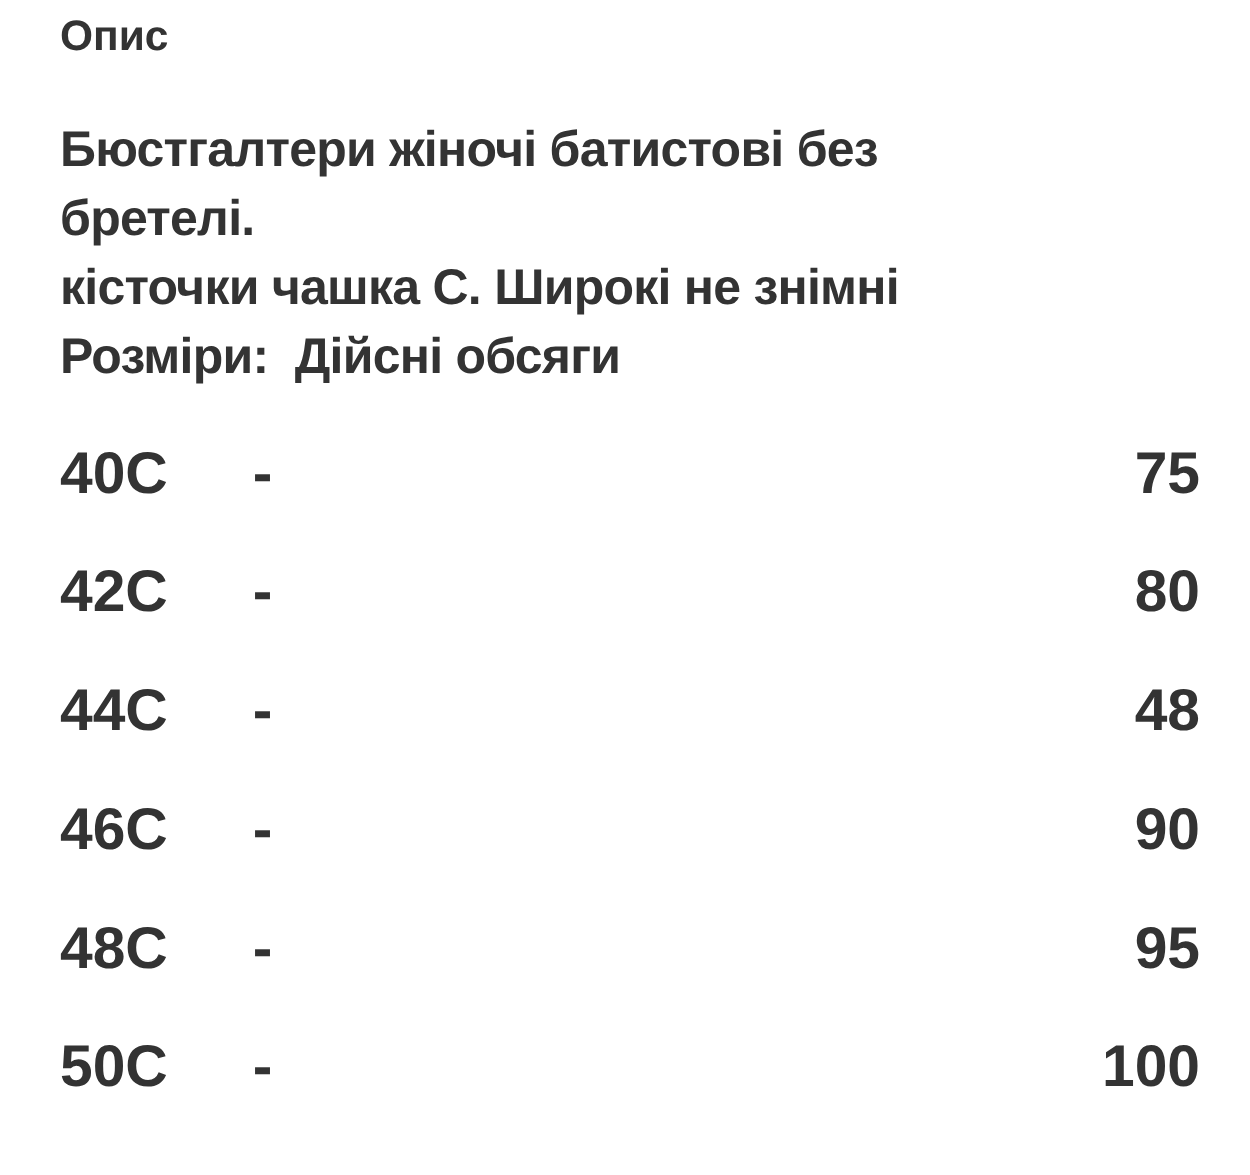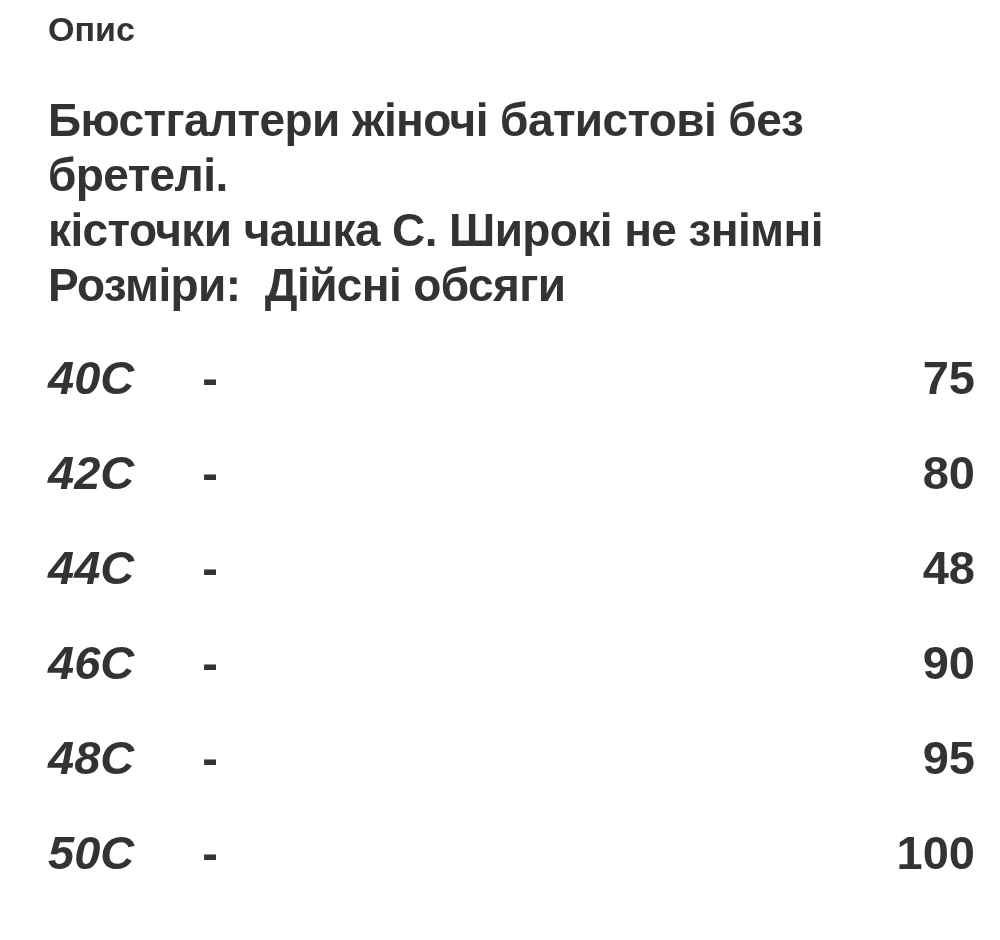"Опис" .content { padding-right: 25px -> 40px }
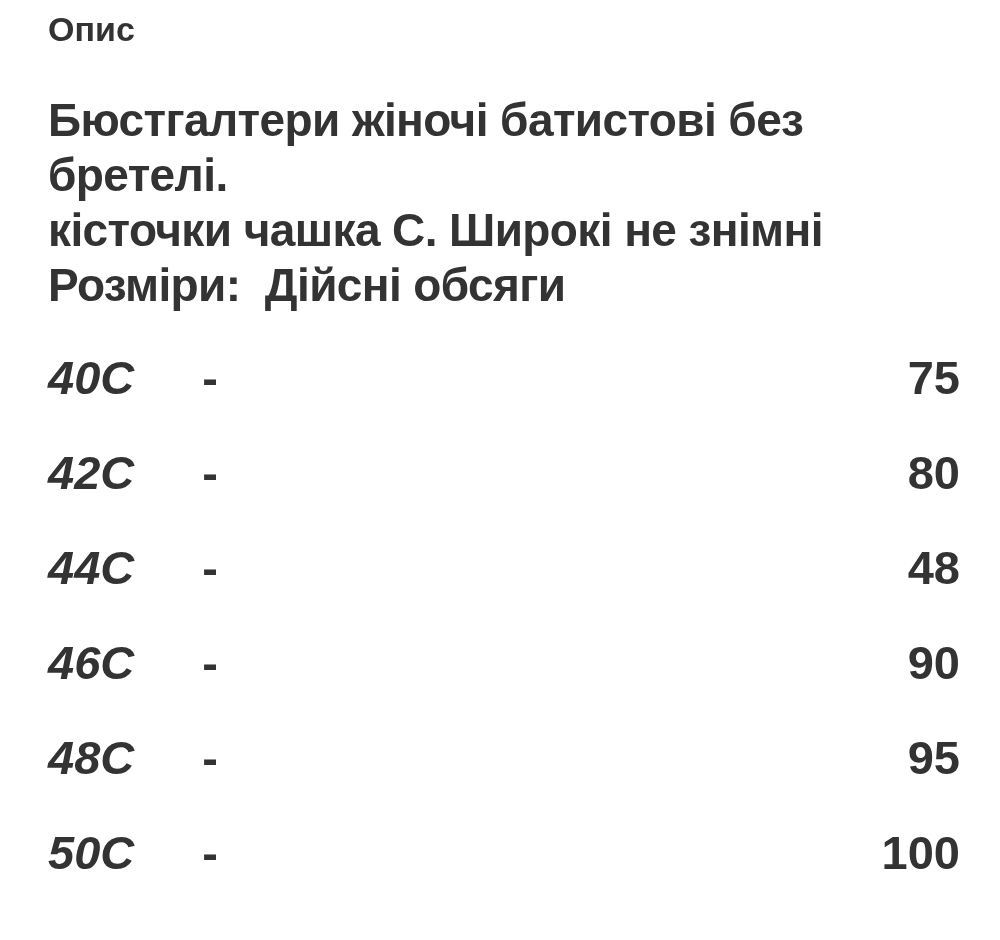"Бюстгалтери жіночі батистові без" .description { font-size: 46px -> 40px }
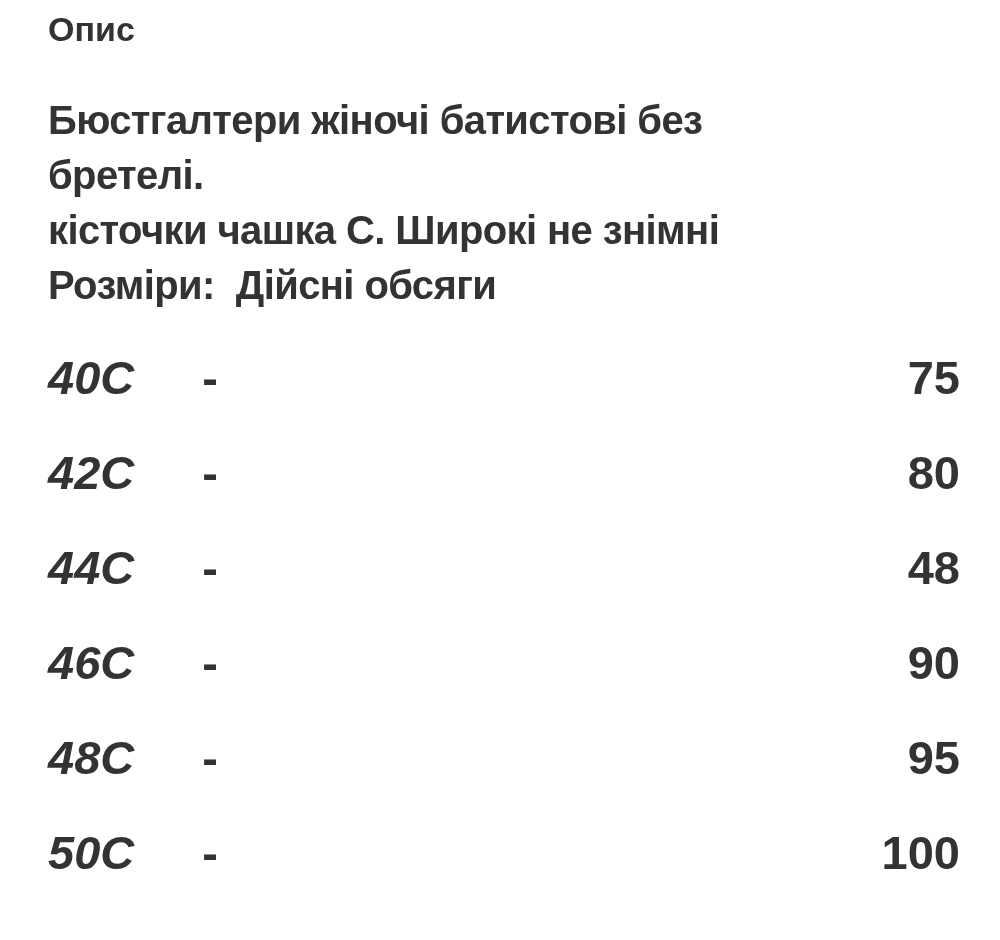"40C" .size-row .size-label { font-style: italic -> none }
